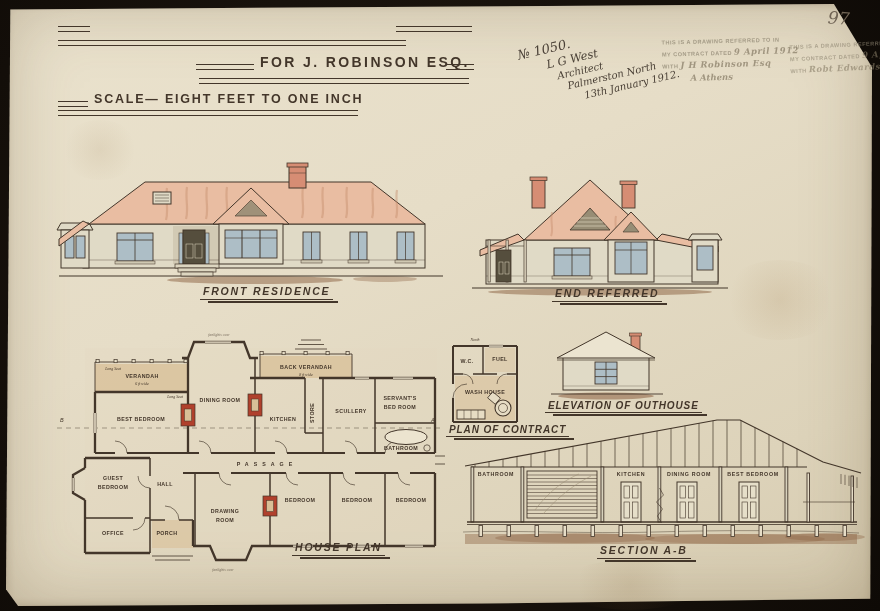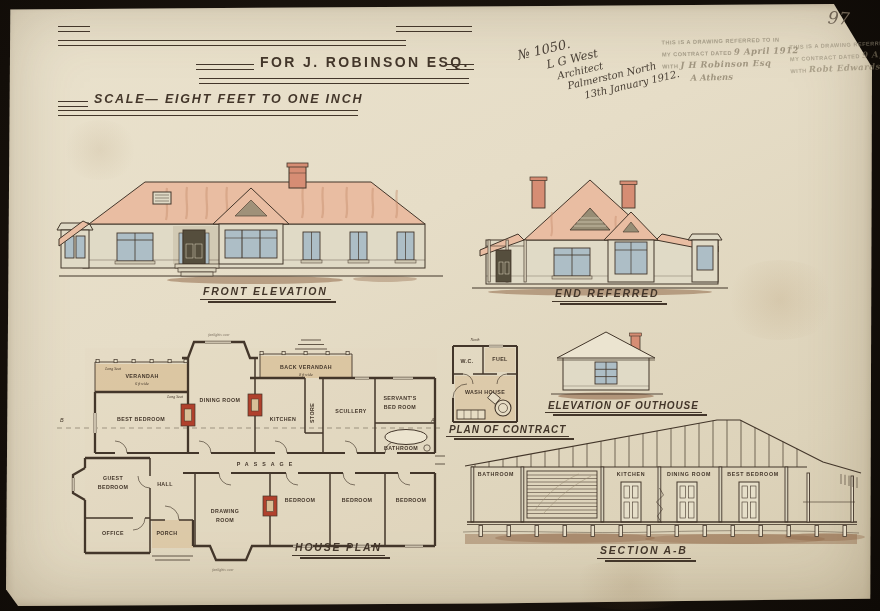"SCALE— EIGHT FEET TO ONE" div.t-row { font-style: italic -> none }
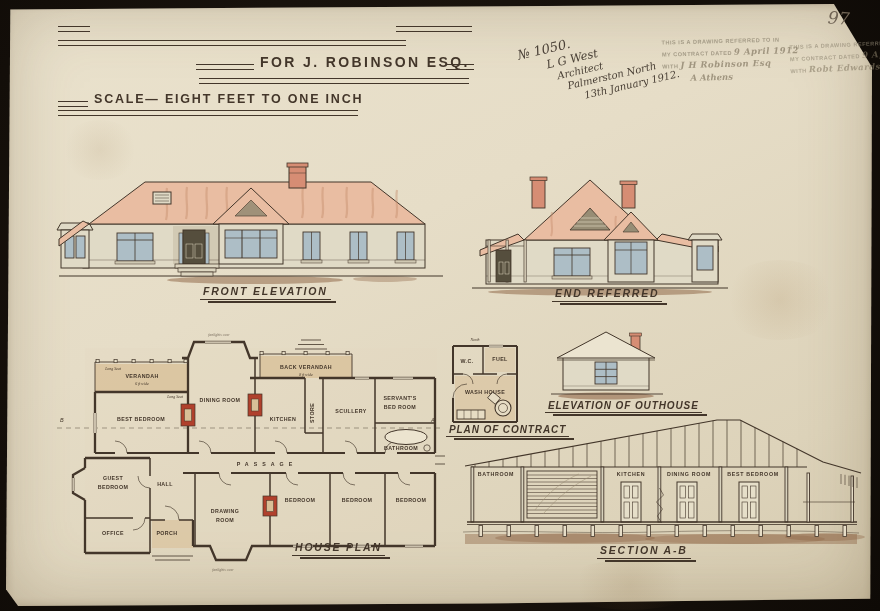"FRONT ELEVATION" div.dlabel { text: ELEVATION -> RESIDENCE }
